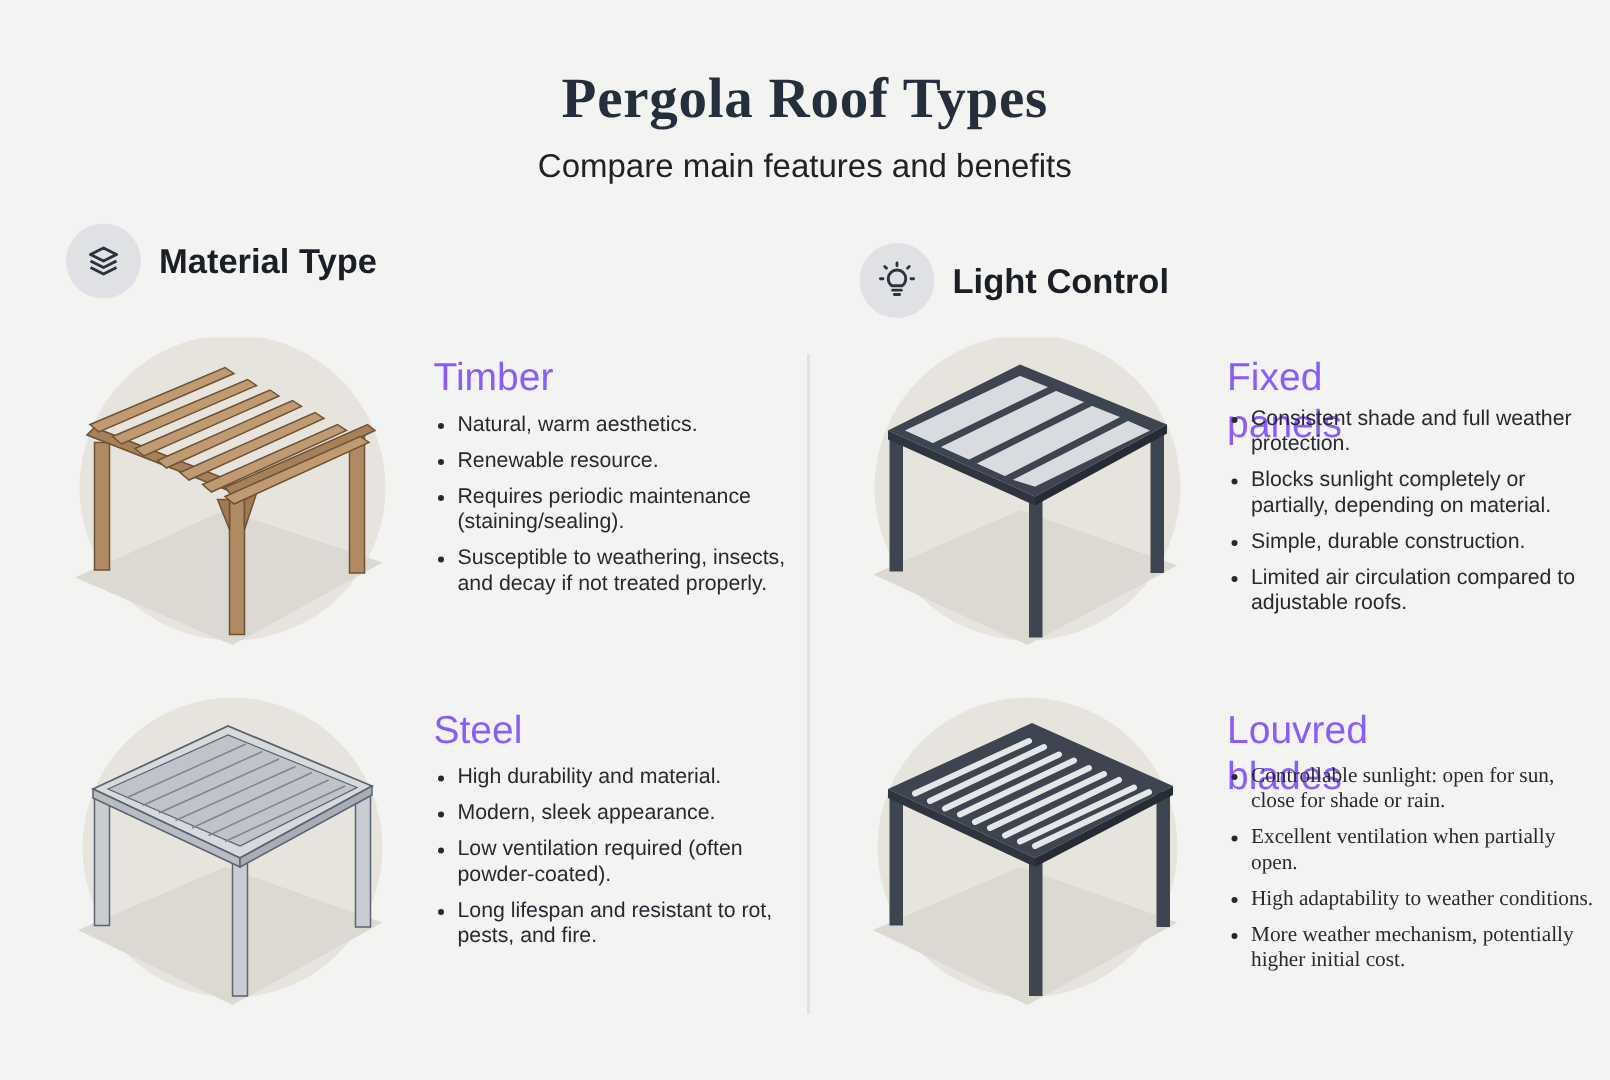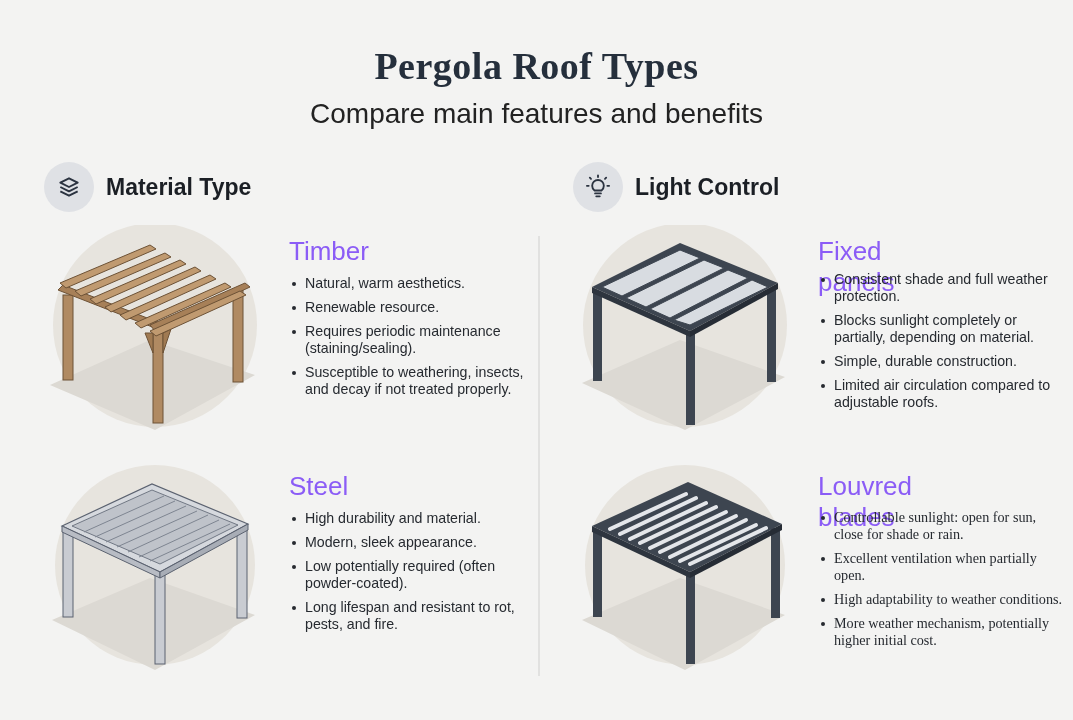"Compare main features and benefits" .subtitle { font-size: 28px -> 22px }
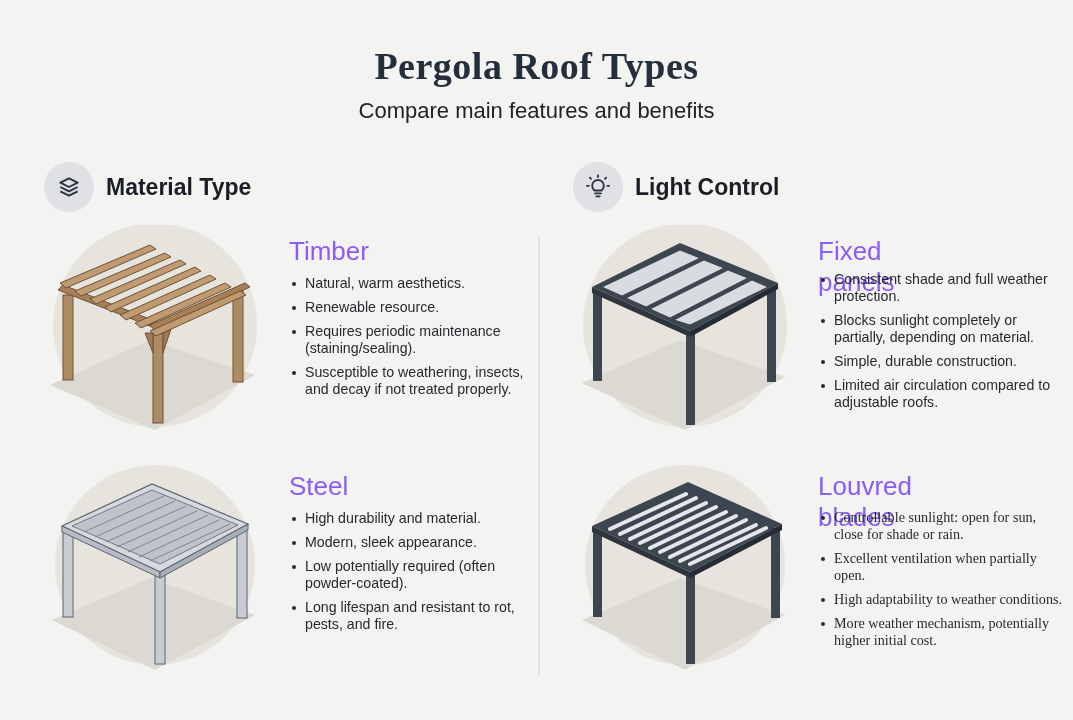"Material Type" div.section-header { top: 162px -> 149px }
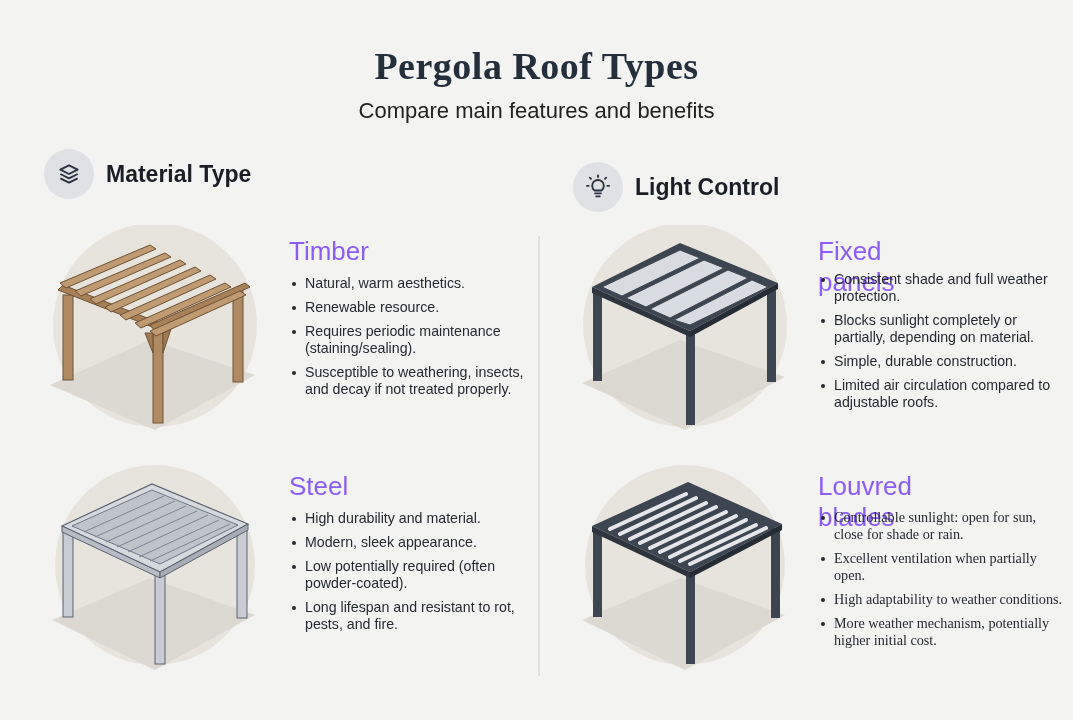"Low potentially required (often" li { text: potentially -> ventilation }
